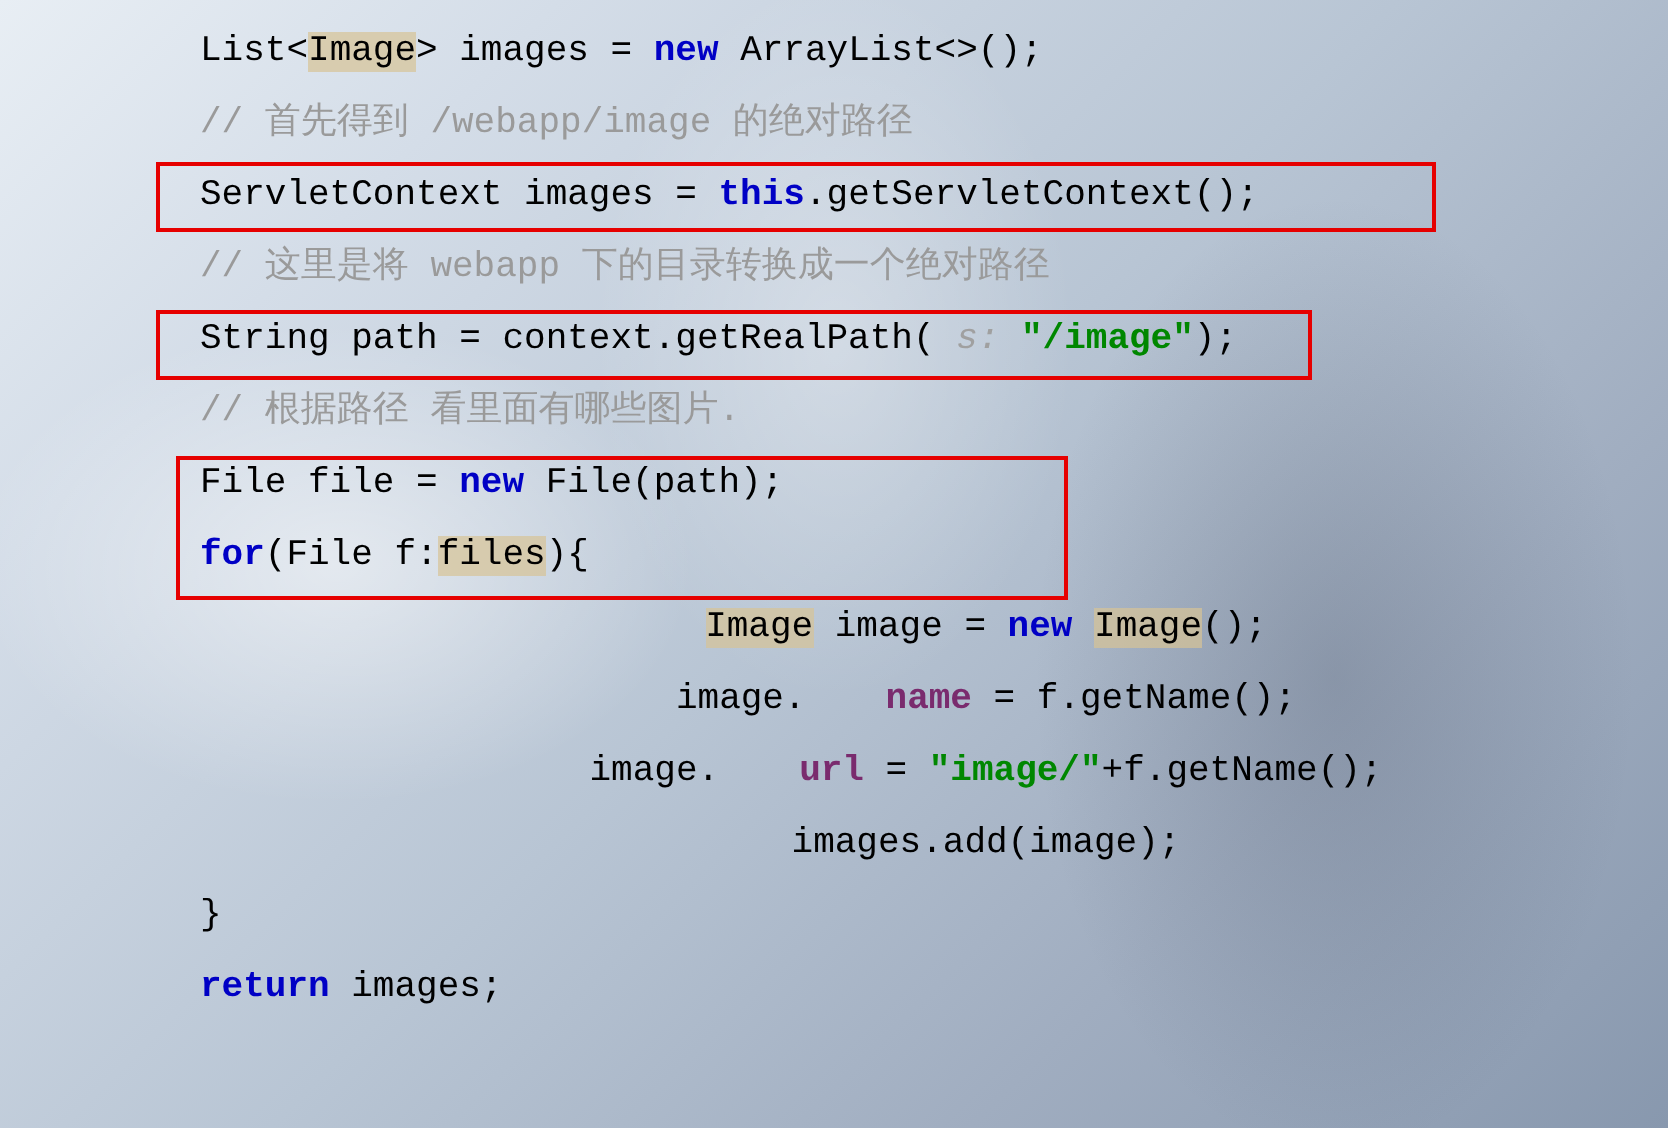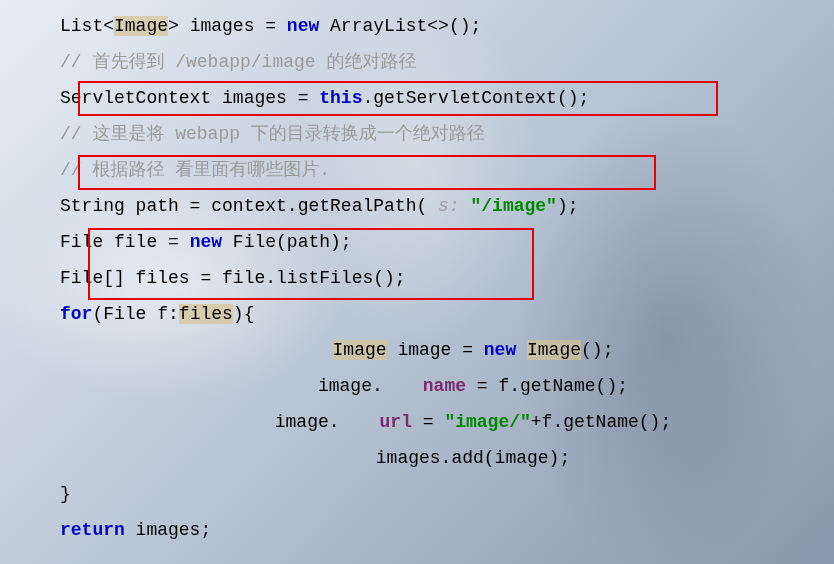"List<Image> images = new ArrayList<>();" .code-container { left: 16px -> 0; padding-left: 44px -> 100px }
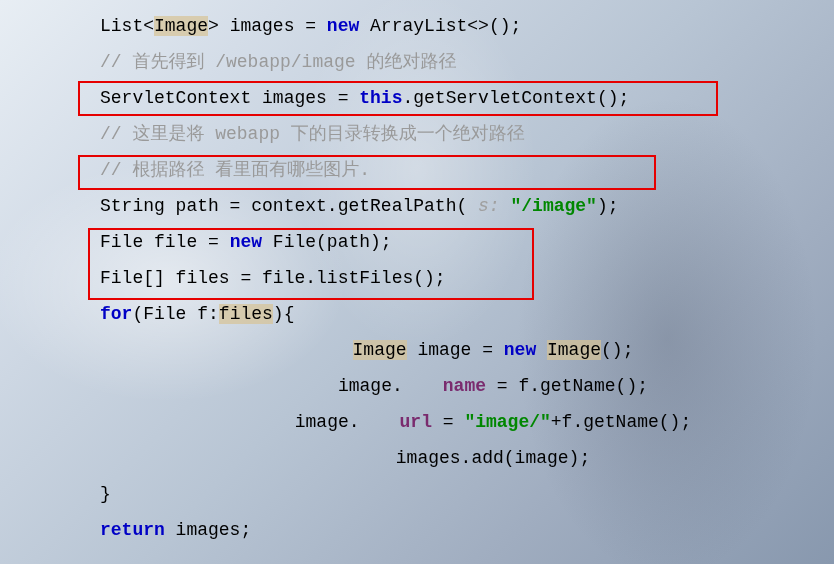"// 根据路径 看里面有哪些图片." div.code-line { order: before "String path = context.getRealPath( s:" -> after "String path = context.getRealPath( s:" }
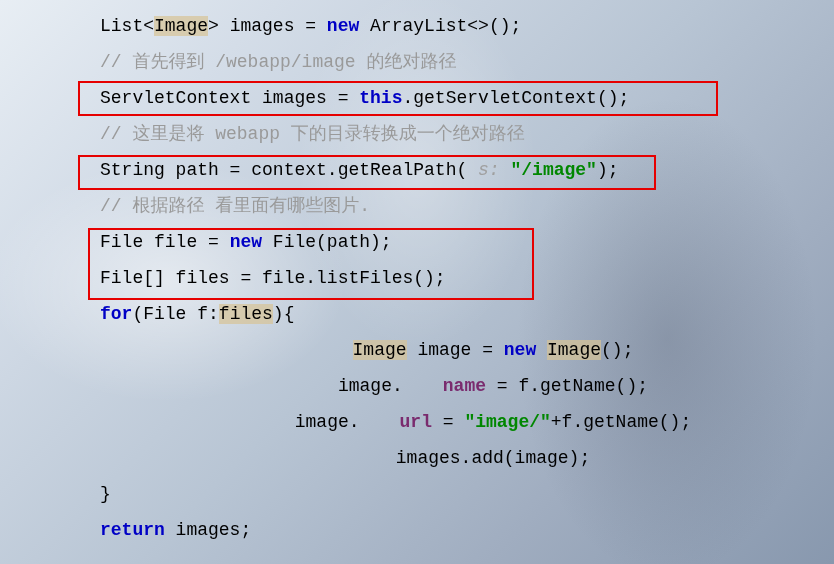"File[] files = file.listFiles();" div.code-line { html: <div><span>File[] files = file.listFiles();</span></div> -> none }
